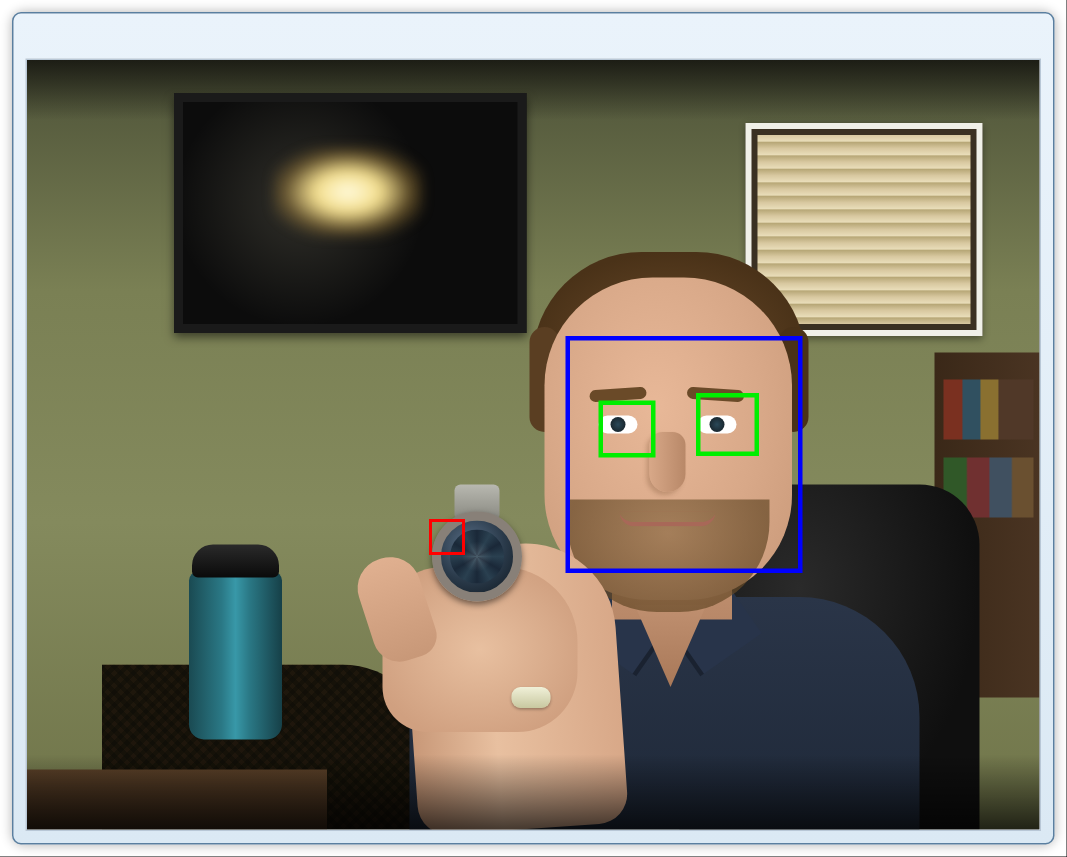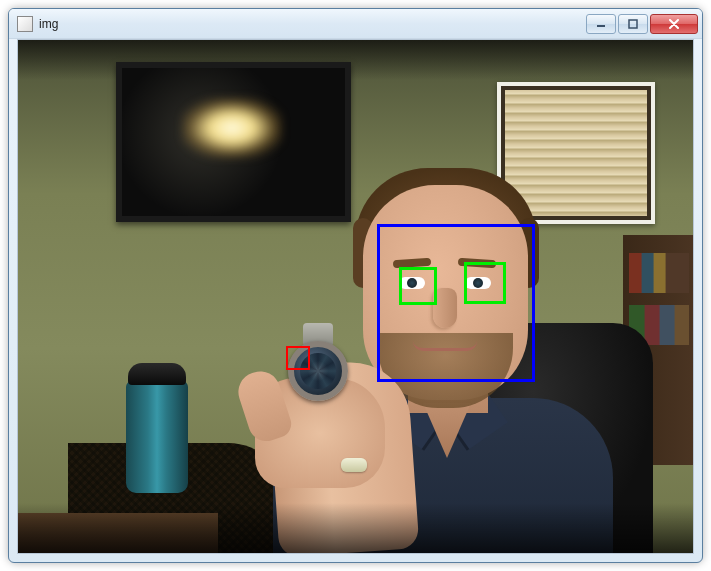"img" div.titlebar { html: <div> <div></div> <div>img</div> <div> <div> <svg> <rect></rect> </svg> </div> <div> <svg> <rect></rect> </svg> </div> <div> <svg> <path></path> </svg> </div> </div> </div> -> none }
